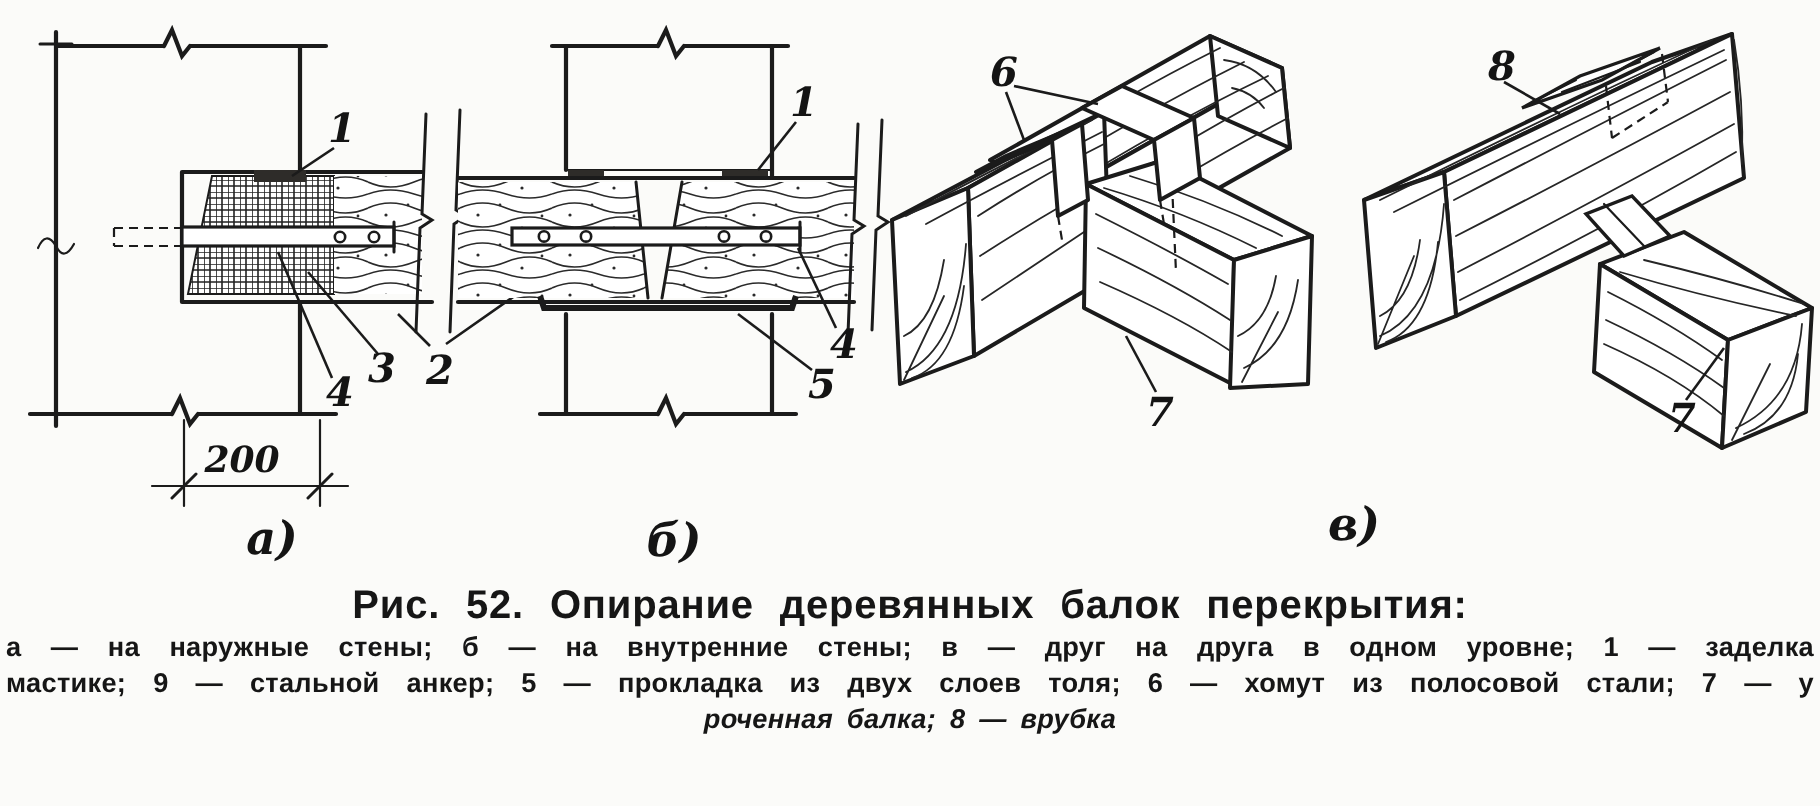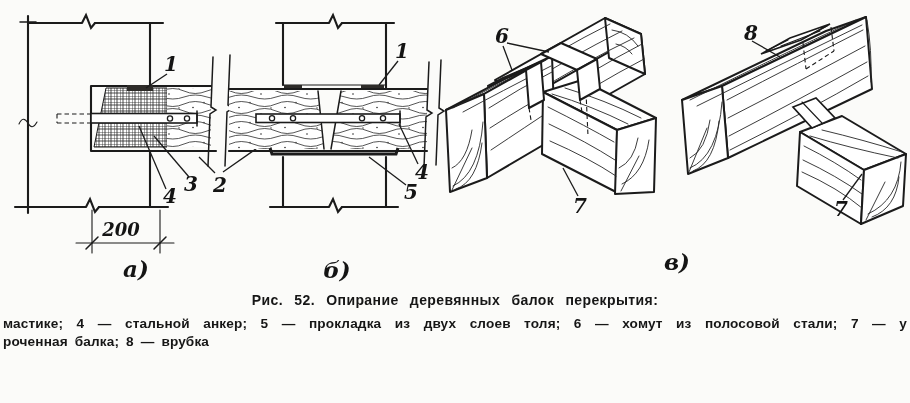"Рис. 52. Опирание деревянных балок" .caption-title { font-size: 14px -> 20px }
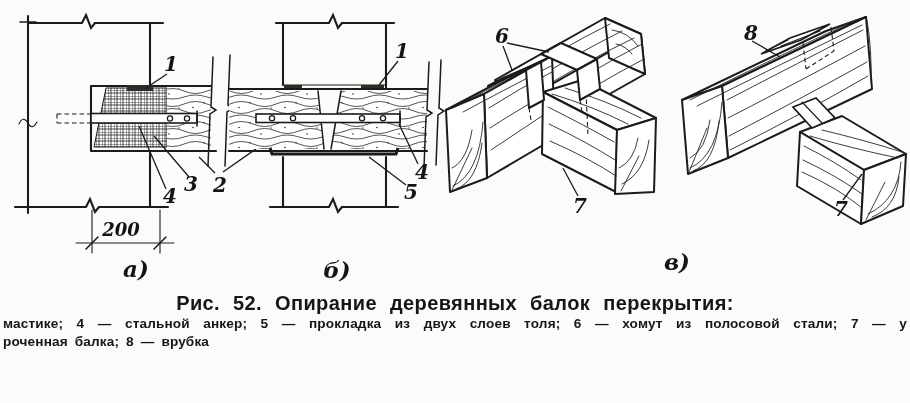"а — на наружные стены;" div.jl { html: none -> <div>а — на наружные стены; б — на внутренние стены; в — друг на друга в одном уровне; 1 — заделка</div> }
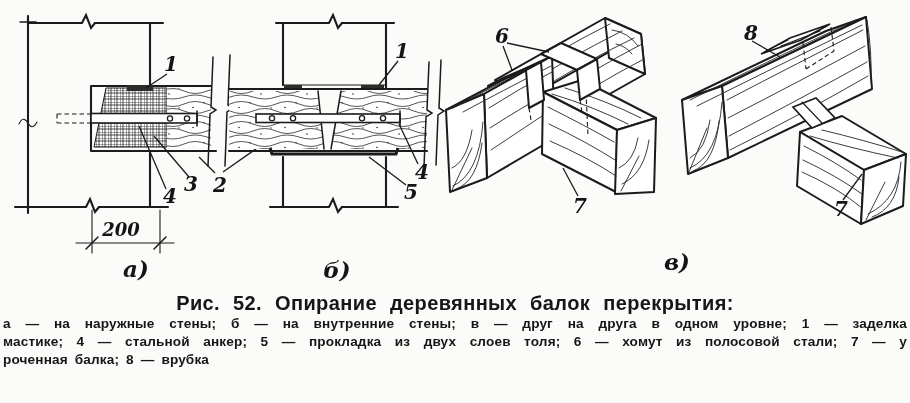"мастике; 4 — стальной анкер;" div.jl { text: 4 -> 9 }
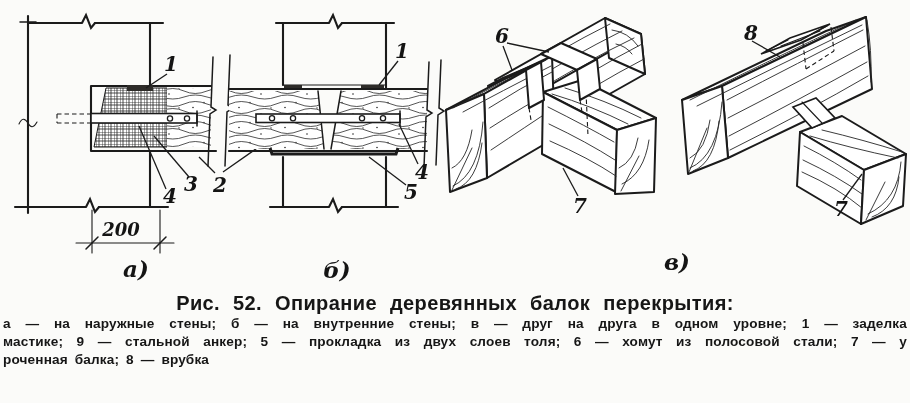"роченная балка; 8 — врубка" .legend .cl { font-style: none -> italic; text-align: left -> center }
